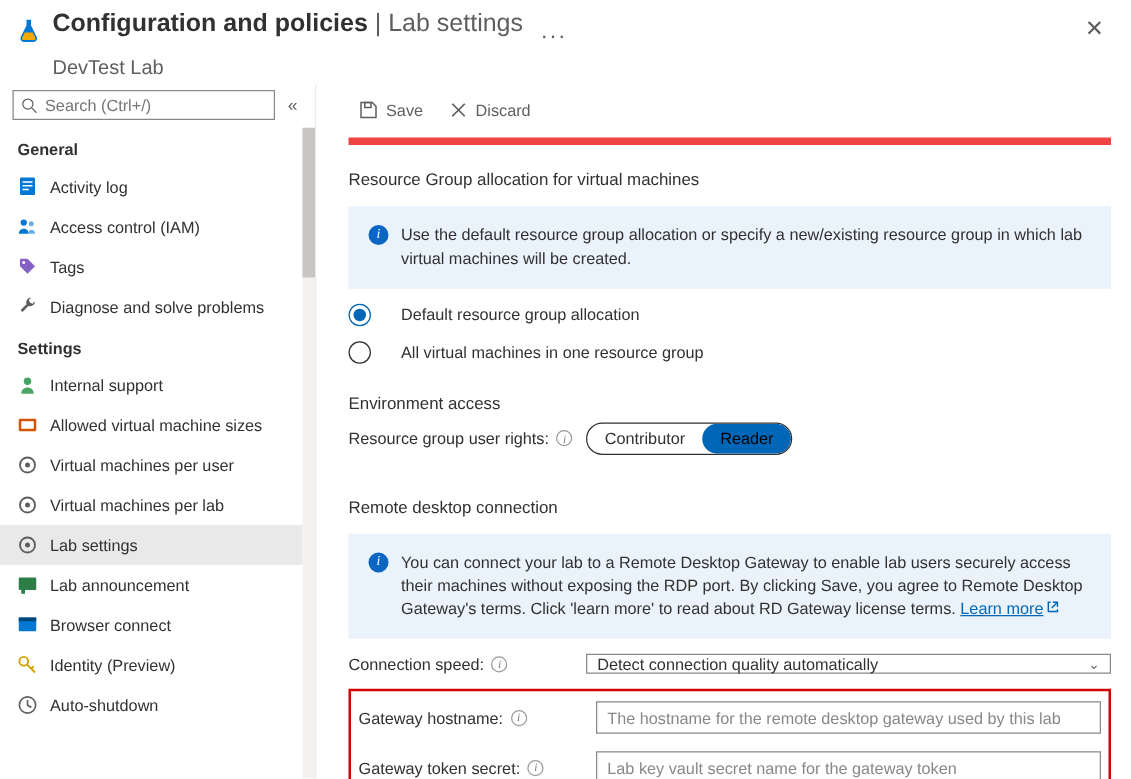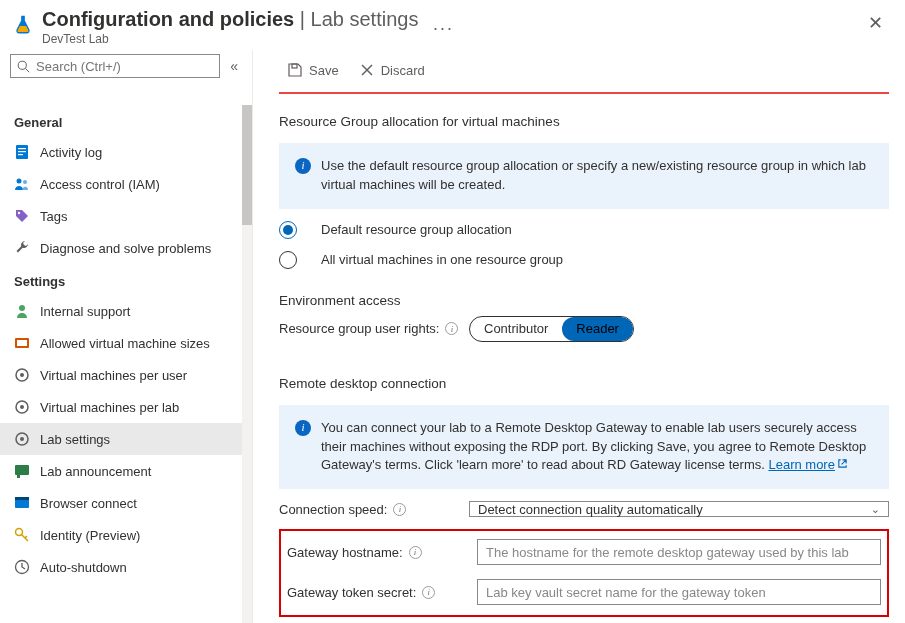"DevTest Lab" .header .sub { font-size: 12px -> 16px; margin-top: 1px -> 15px }
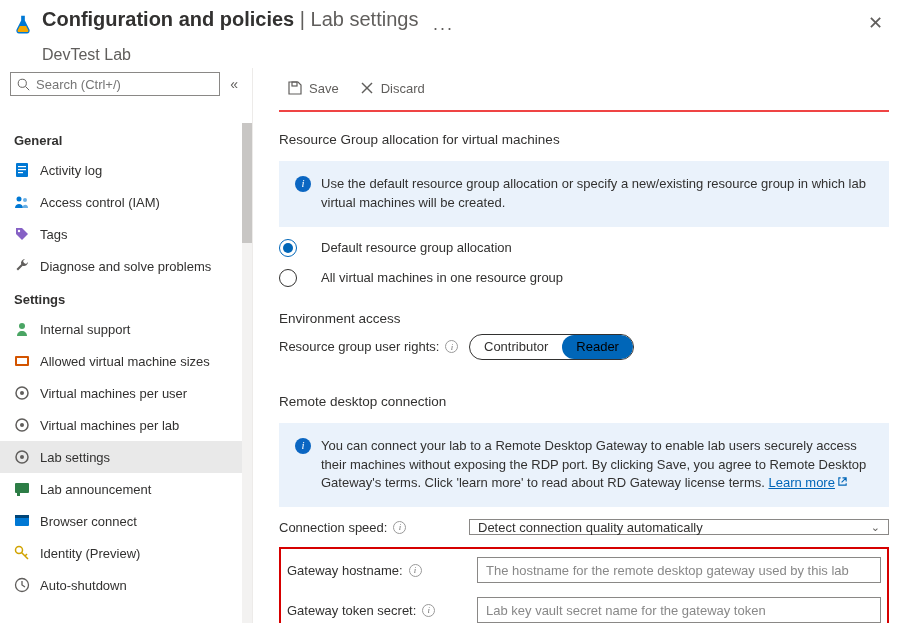"Search (Ctrl+/)" .sidebar { gap: 21px -> none }
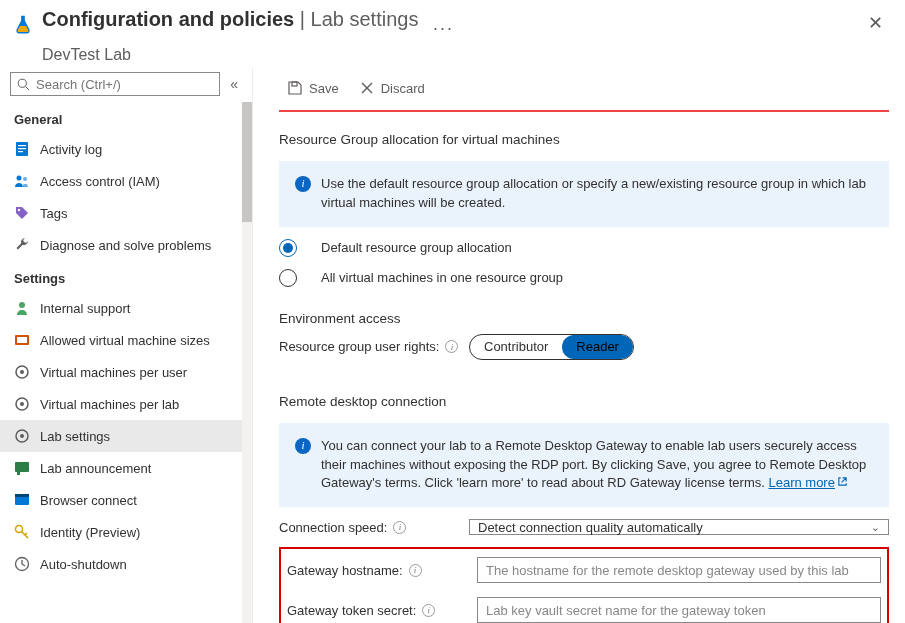"Save" .toolbar { border-bottom: 2px solid #ef4444 -> 6px solid #ef4444 }
